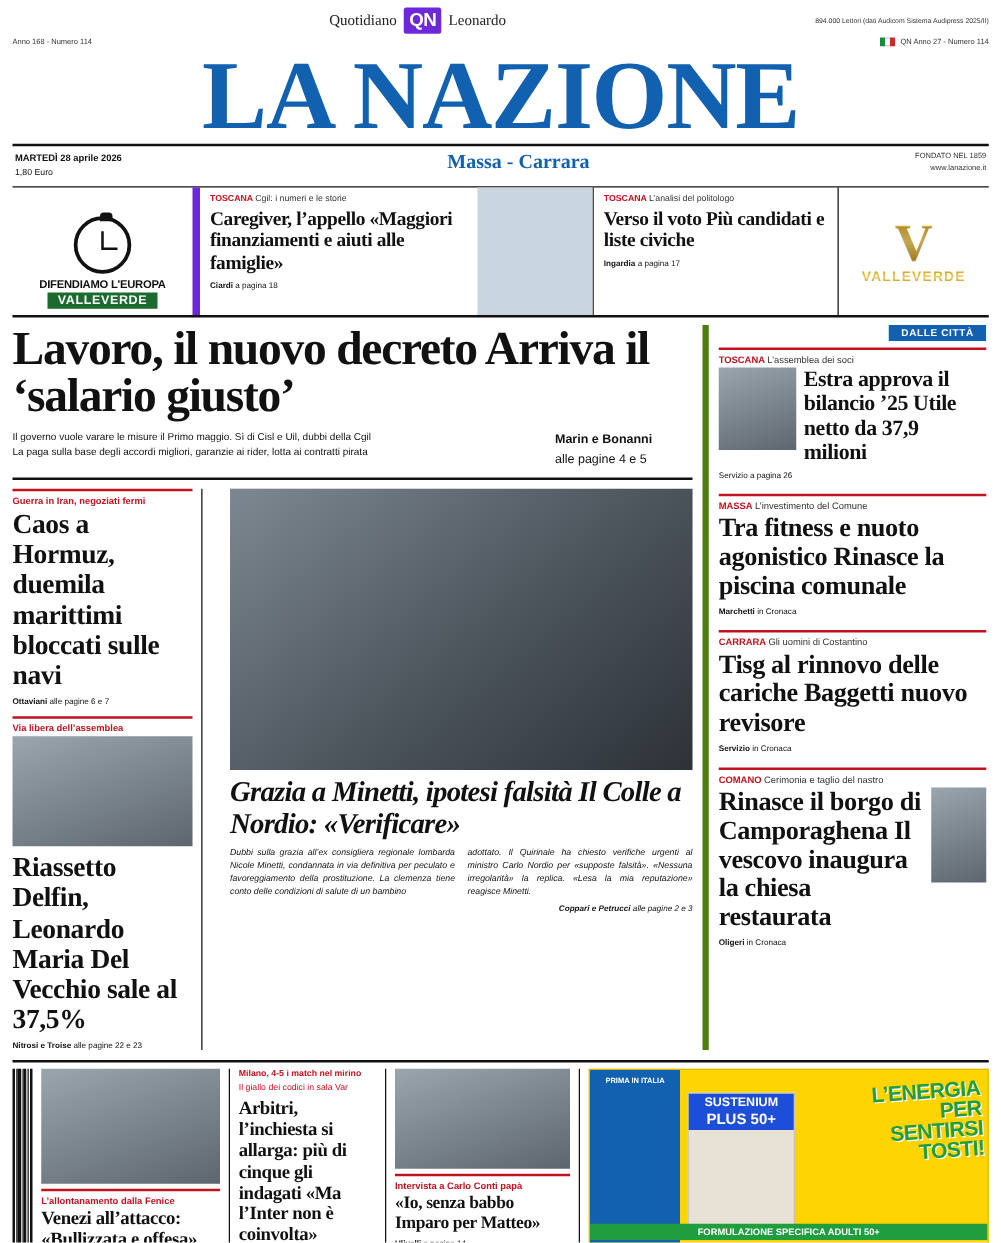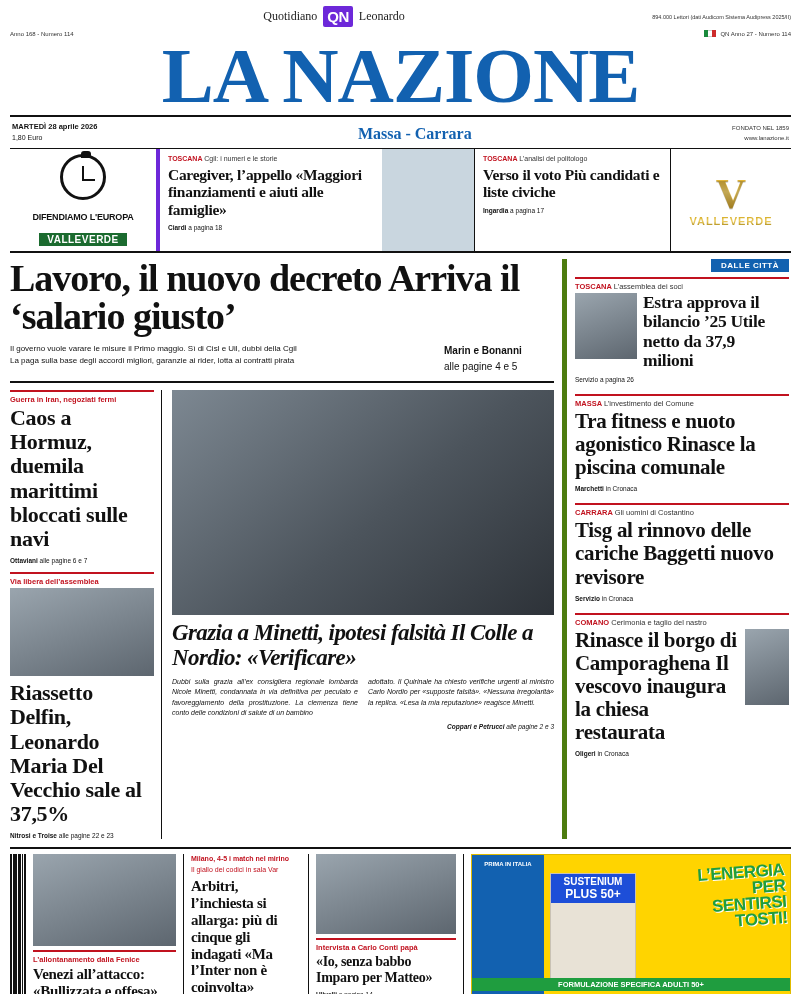"MARTEDÌ 28 aprile 2026" .infobar { align-items: flex-end -> flex-start }
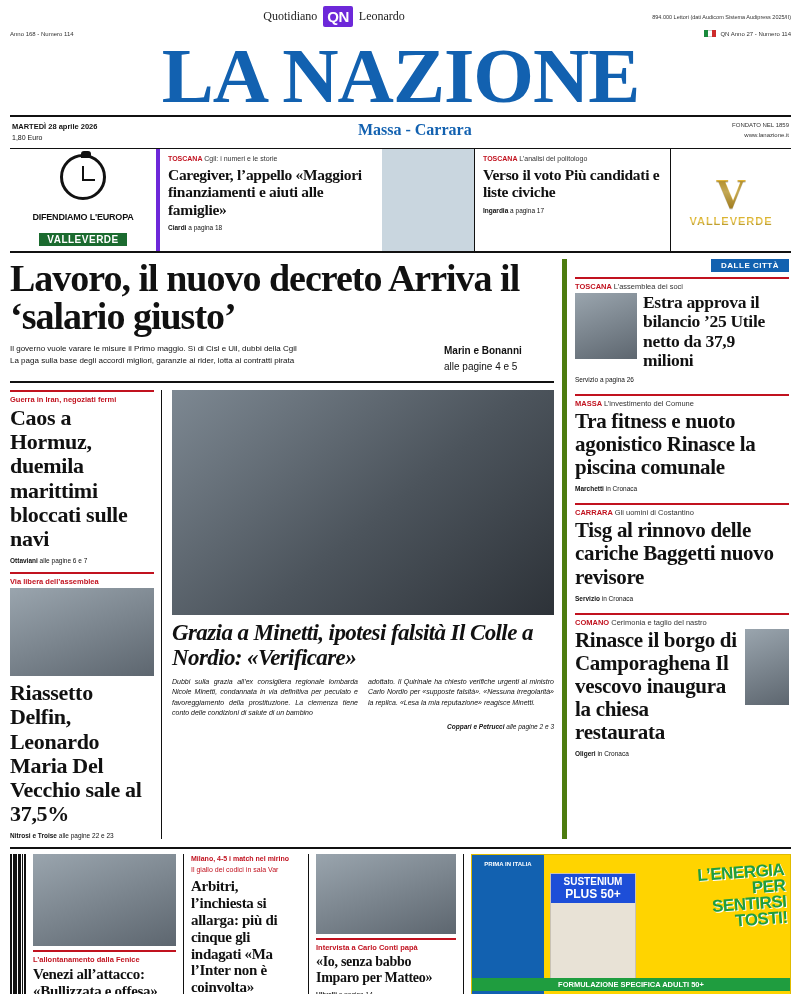"DIFENDIAMO L'EUROPA" .promo .logo-left { border-right: 4px solid #6d28d9 -> 6px solid #6d28d9; justify-content: space-between -> flex-end }
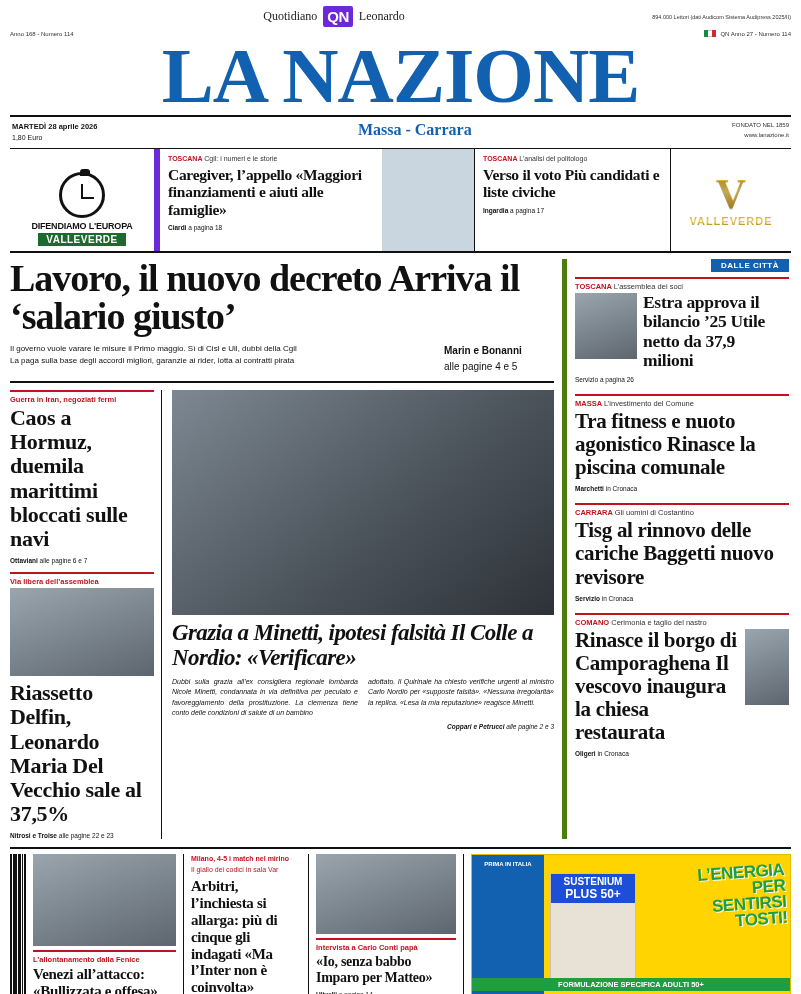"Guerra in Iran, negoziati fermi" .lower { gap: 10px -> 22px }
